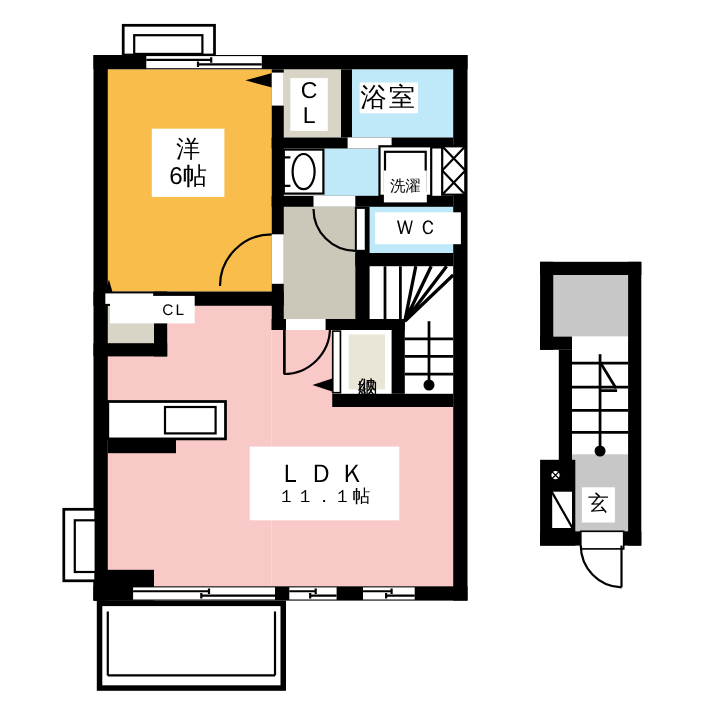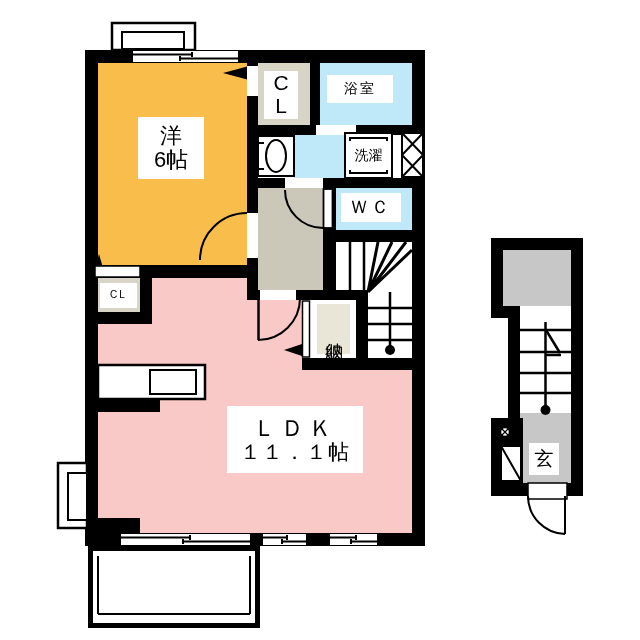"浴室" .lbl-bath { font-size: 14px -> 24px; width: 66px -> 53px }
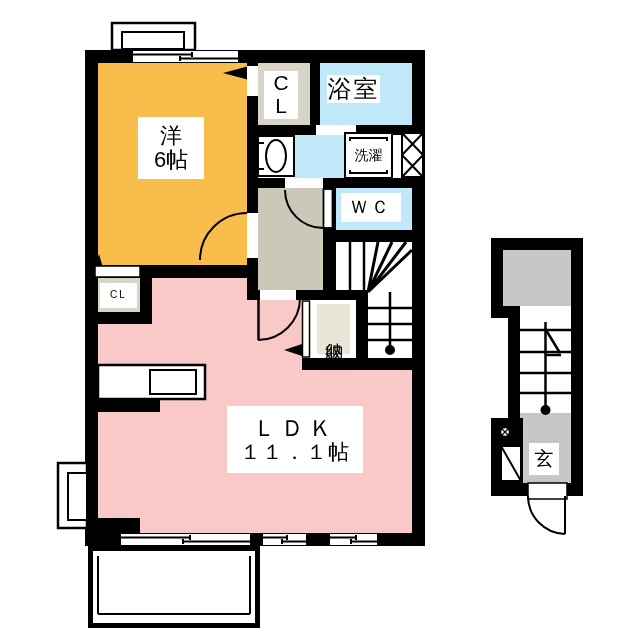"洗濯" .lbl-laundry { top: 141px -> 155px }
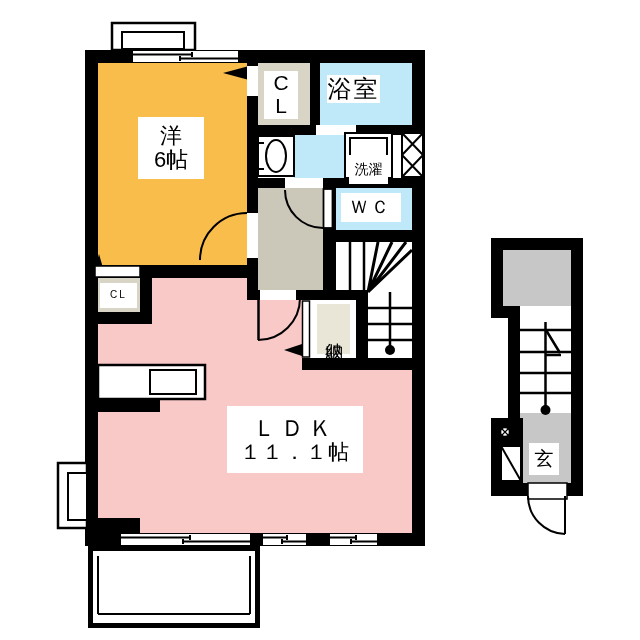"ＷＣ" .lbl-wc { width: 60px -> 78px }
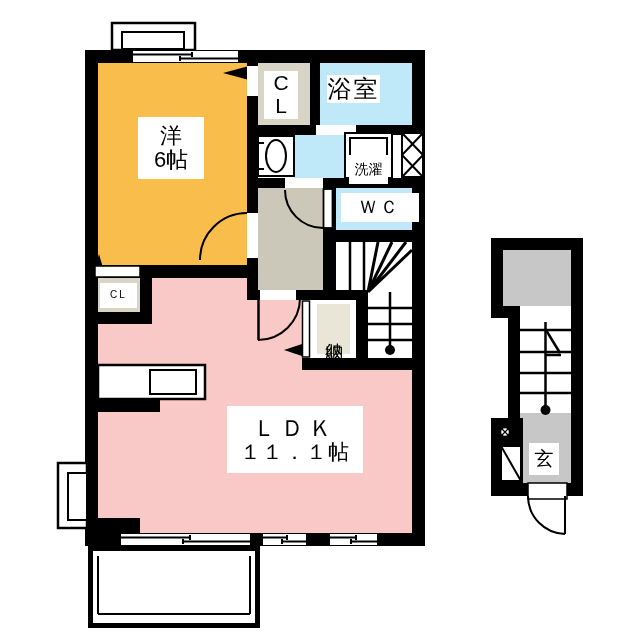"CL" .lbl-cl-ldk { font-size: 10px -> 14px; padding-left: none -> 40px; top: 283px -> 269px }
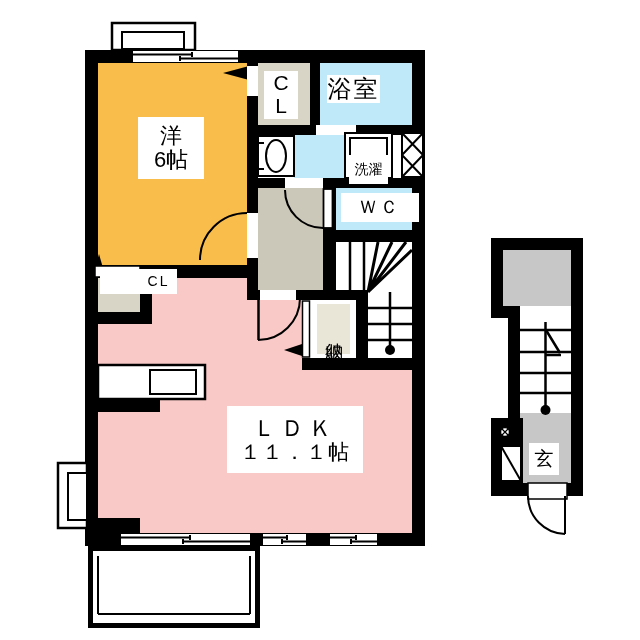"１１．１帖" .lbl-ldk .l2 { font-size: 21px -> 16px }
